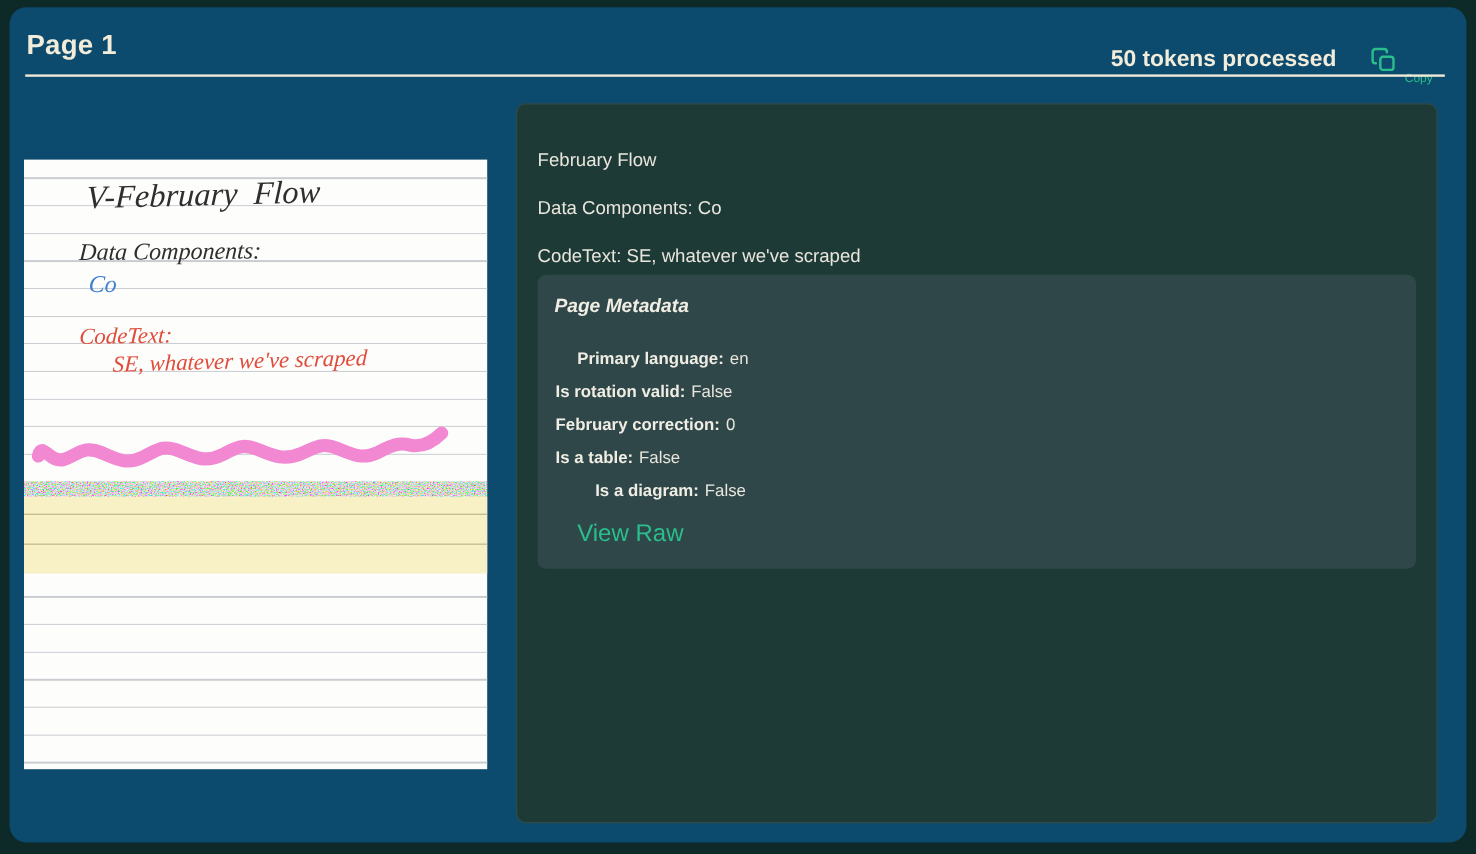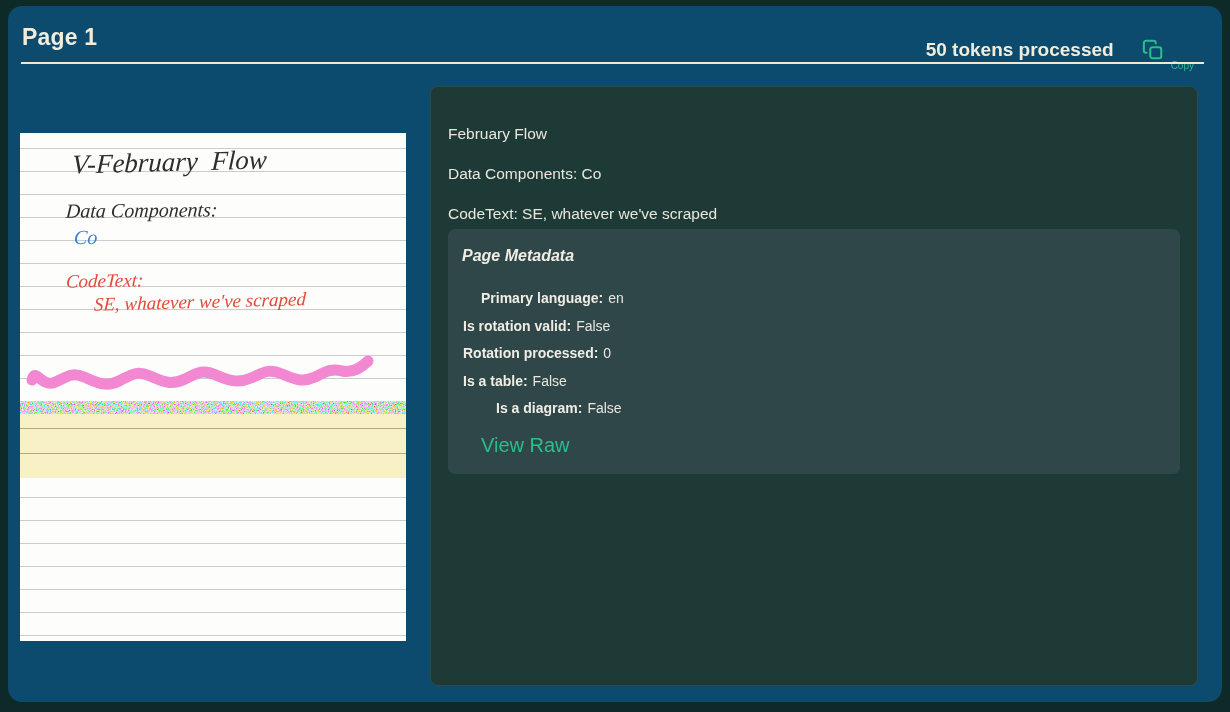"Rotation processed:" span.meta-label { text: Rotation processed -> February correction }
